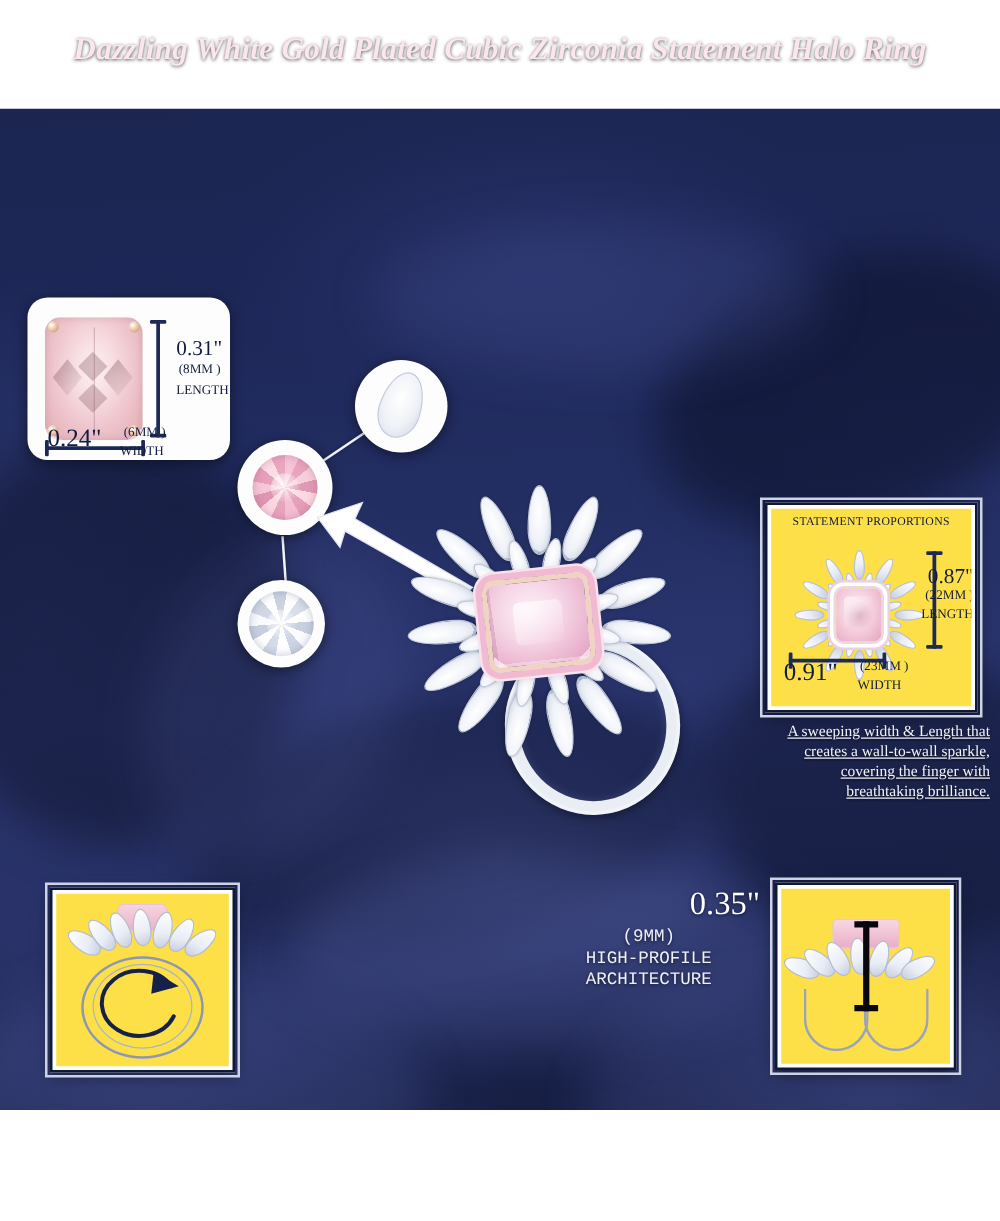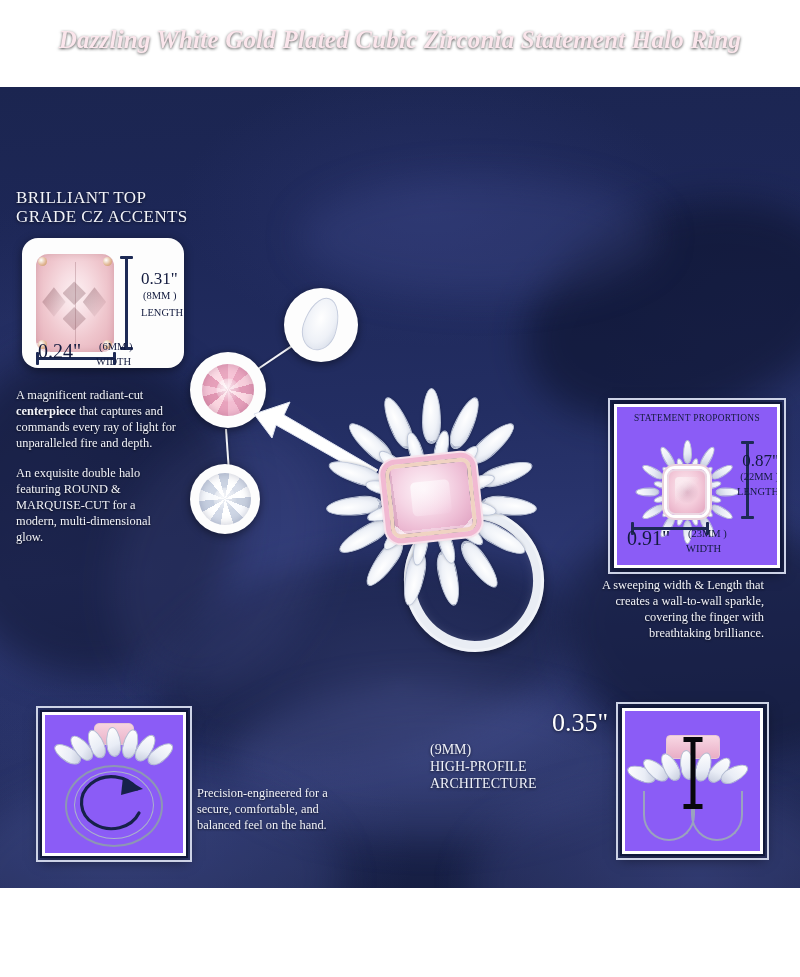"BRILLIANT TOP" div.sec-head { html: <div> <div>BRILLIANT TOP</div> <div>GRADE CZ ACCENTS</div> </div> -> none }
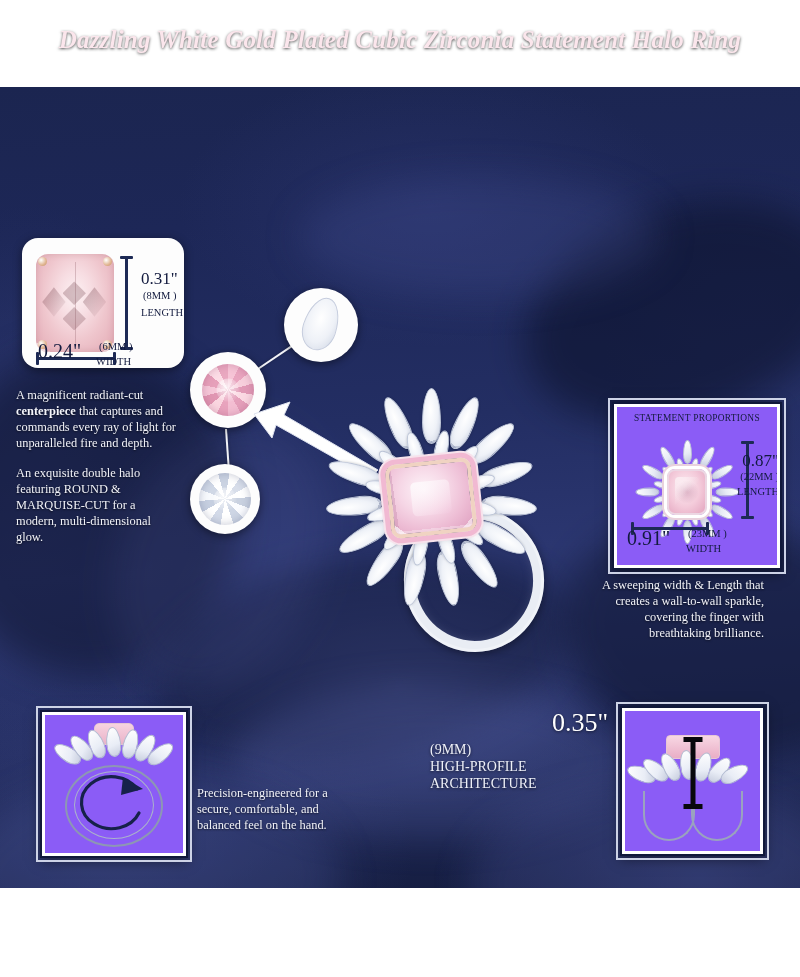"A magnificent radiant-cut centerpiece" div.body-txt { html: <div> <span>A magnificent radiant-cut </span><b>centerpiece</b><span> that captures and commands every ray of light for unparalleled fire and depth.</span> </div> -> none }
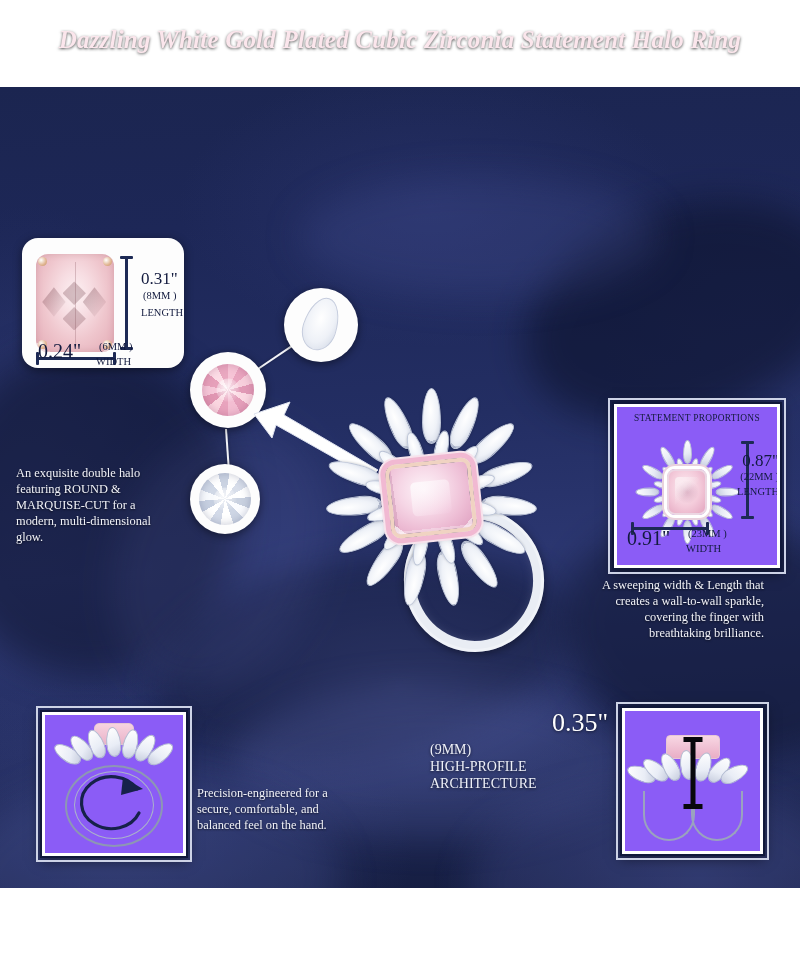"STATEMENT PROPORTIONS" .frame-inner { background: #8b5cf6 -> #fde047 }
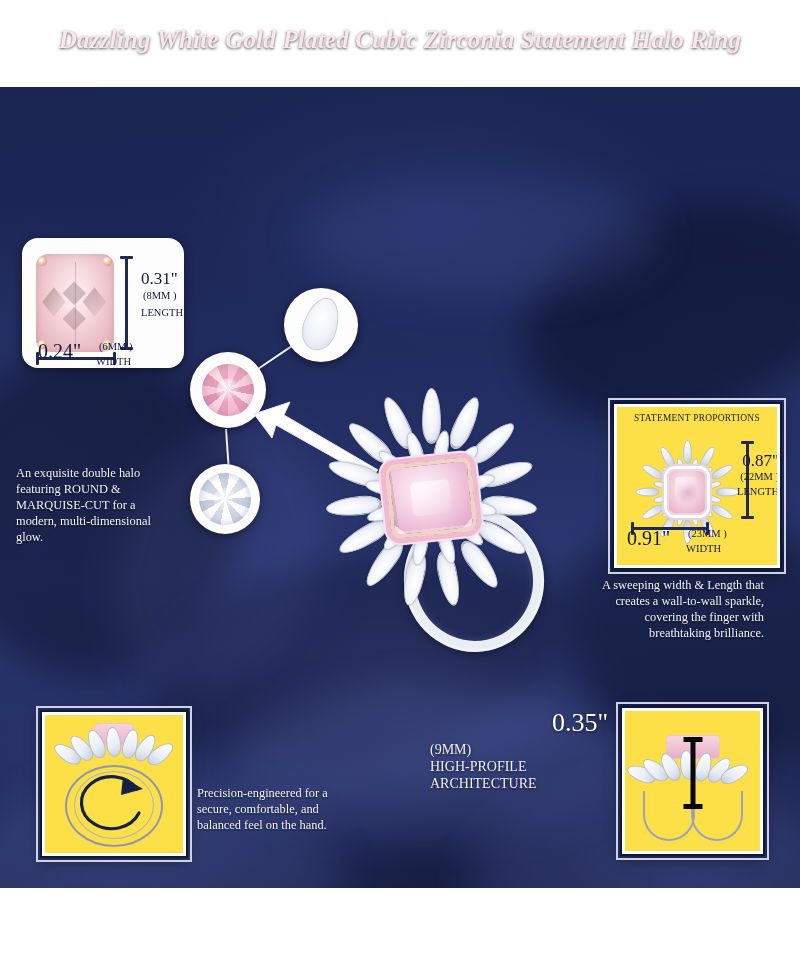"An exquisite double halo featuring" div.body-txt { html: <div>An exquisite double halo featuring ROUND &amp; MARQUISE-CUT for a modern, multi-dimensional glow.</div> -> none }
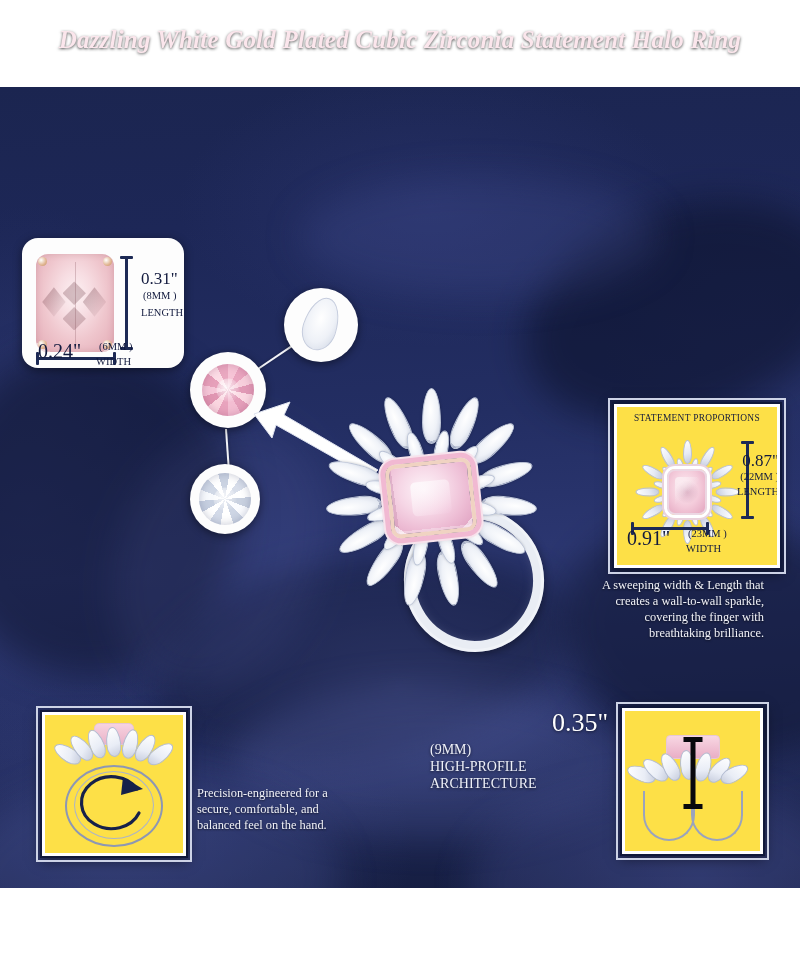"A sweeping width & Length" div.body-txt { left: 588px -> 616px; text-decoration: none -> underline }
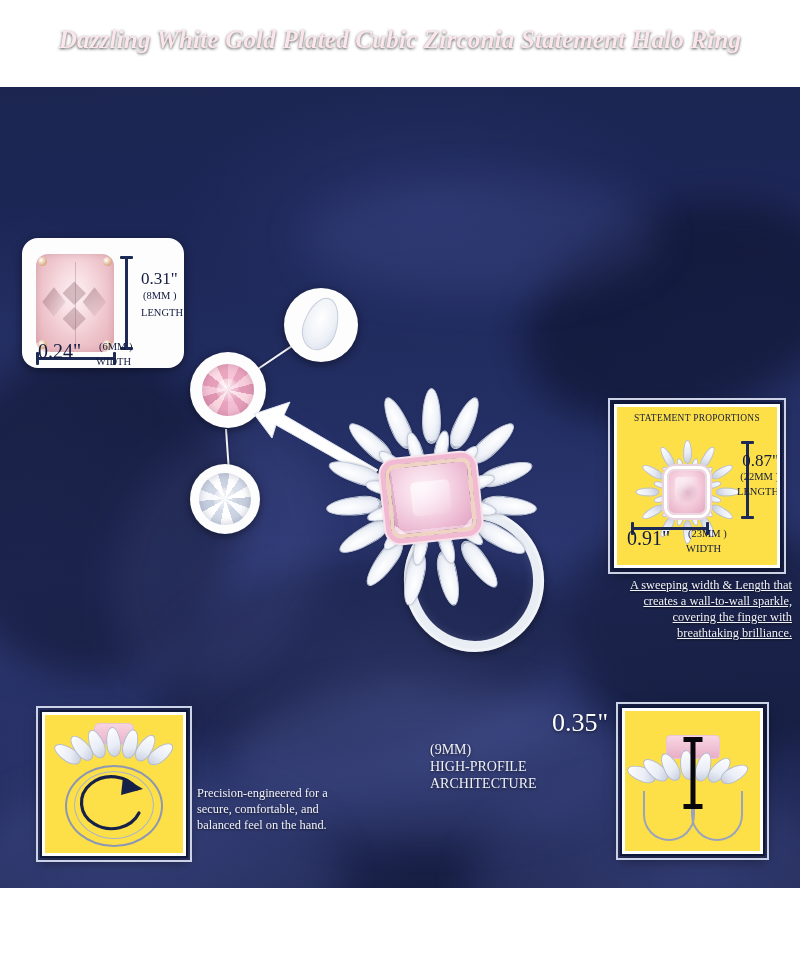"(9MM)" div { font-family: none -> Liberation Mono, monospace; text-align: none -> center }
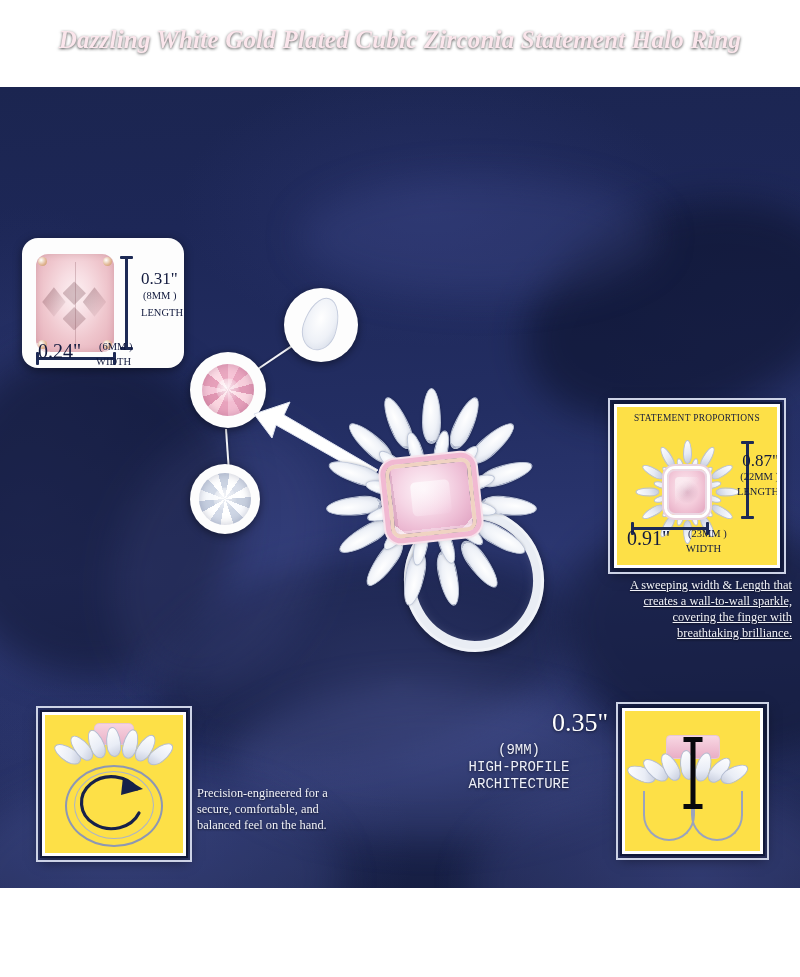"Precision-engineered for a secure," div.body-txt { html: <div>Precision-engineered for a secure, comfortable, and balanced feel on the hand.</div> -> none }
